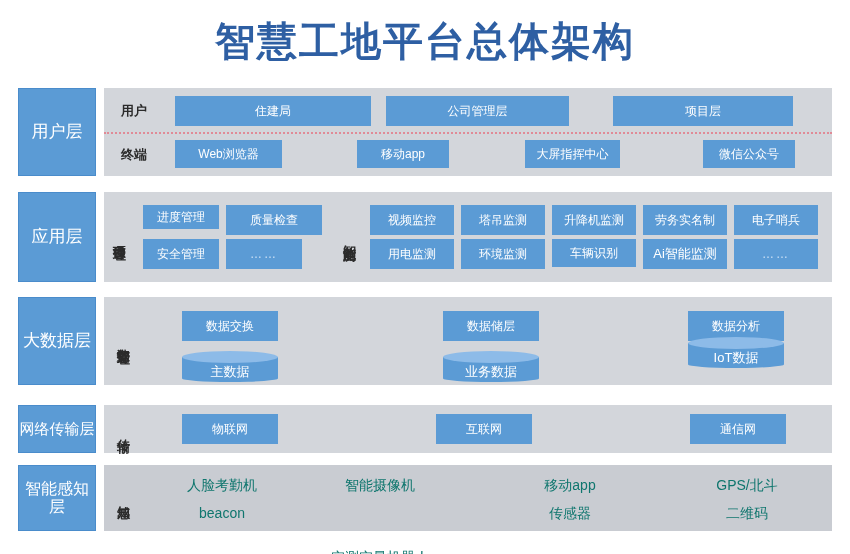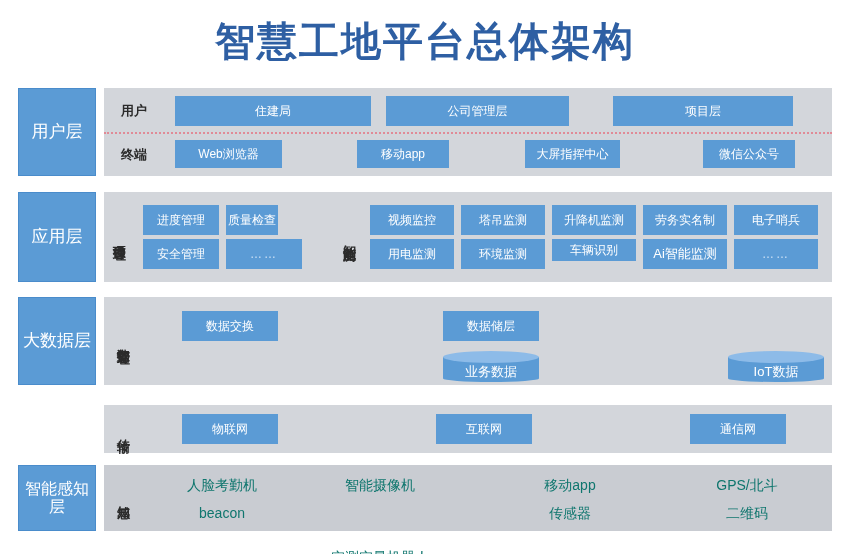"进度管理" div.node { height: 30px -> 24px }
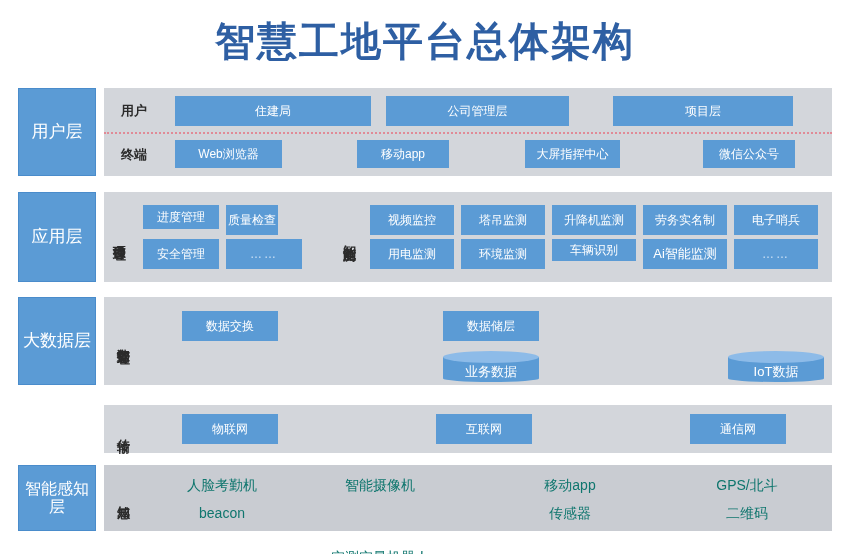"质量检查" div.node { width: 52px -> 96px }
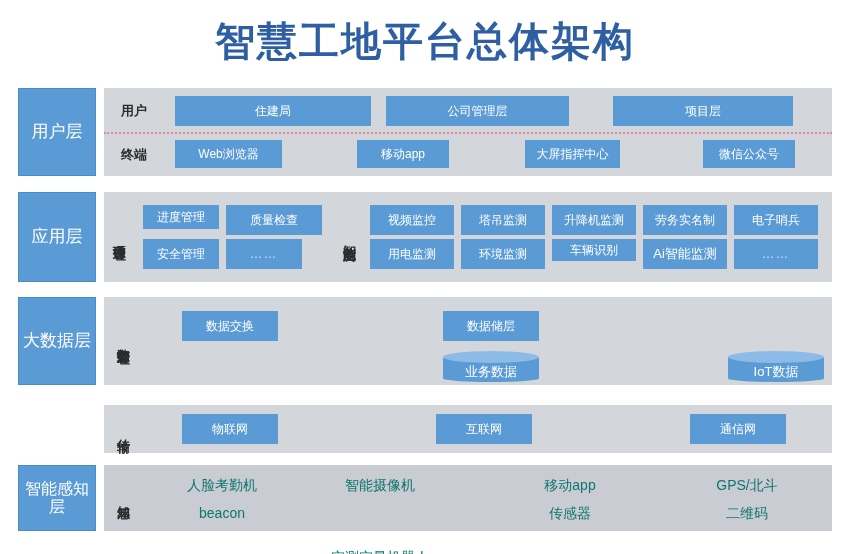"车辆识别" div.node { height: 22px -> 28px }
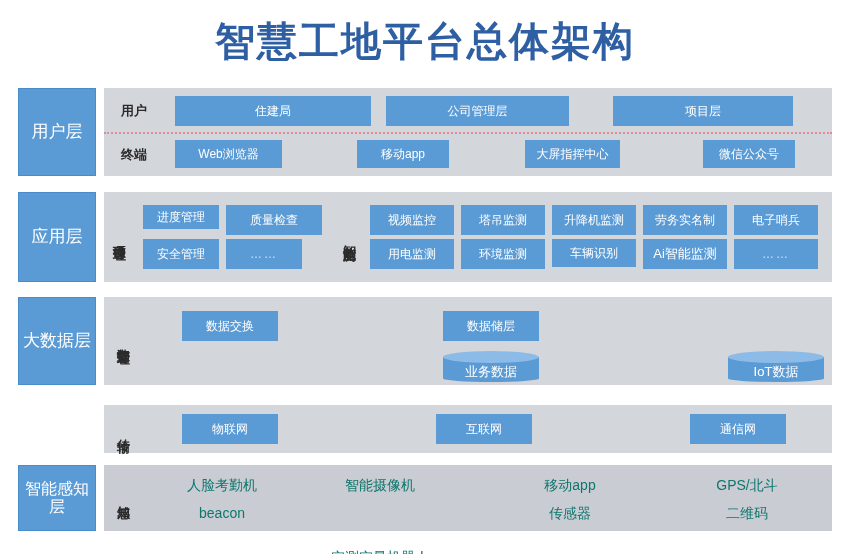"数据分析" div.node { html: none -> <div>数据分析</div> }
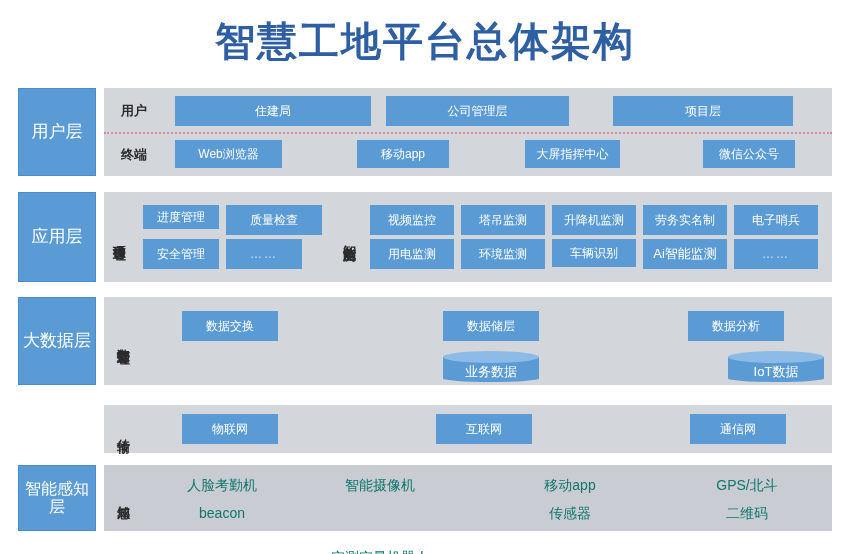"IoT数据" div.cyl { margin-left: 40px -> none; top: 54px -> 40px }
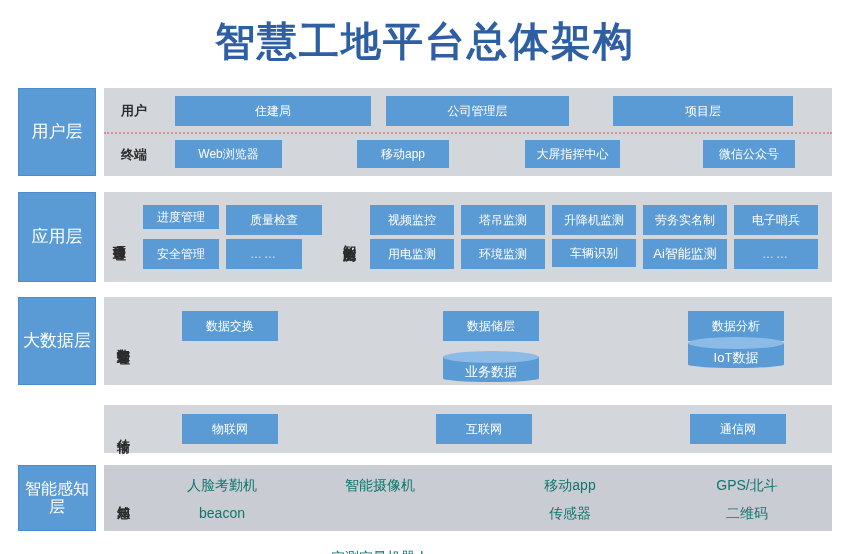"主数据" div.cyl { html: none -> <div> <div> <span>主数据</span> </div> <div></div> </div> }
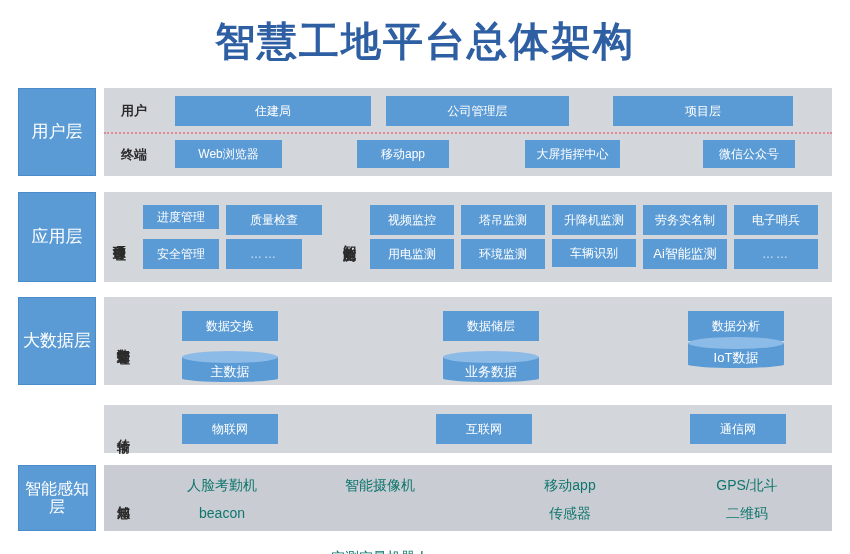"网络传输层" div.layer-label { html: none -> <div>网络传输层</div> }
